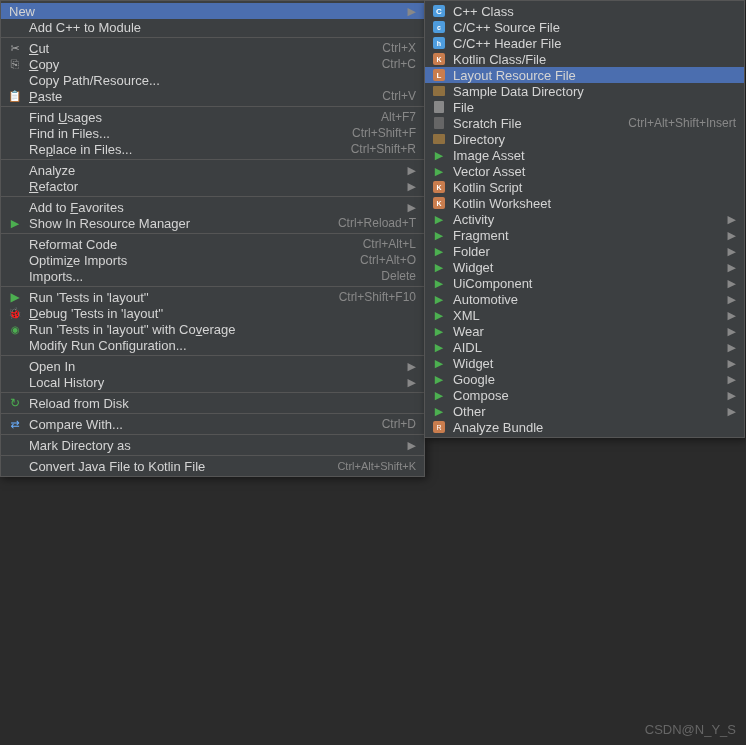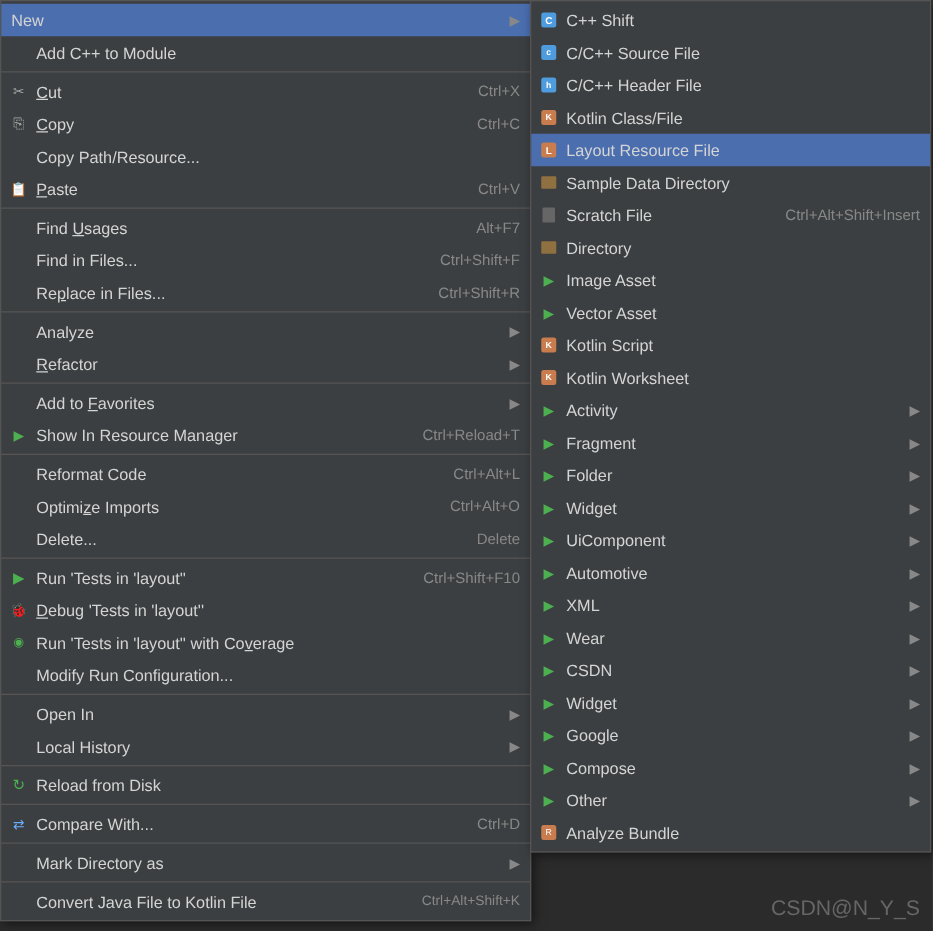"New" .menu-item { height: 26px -> 16px }
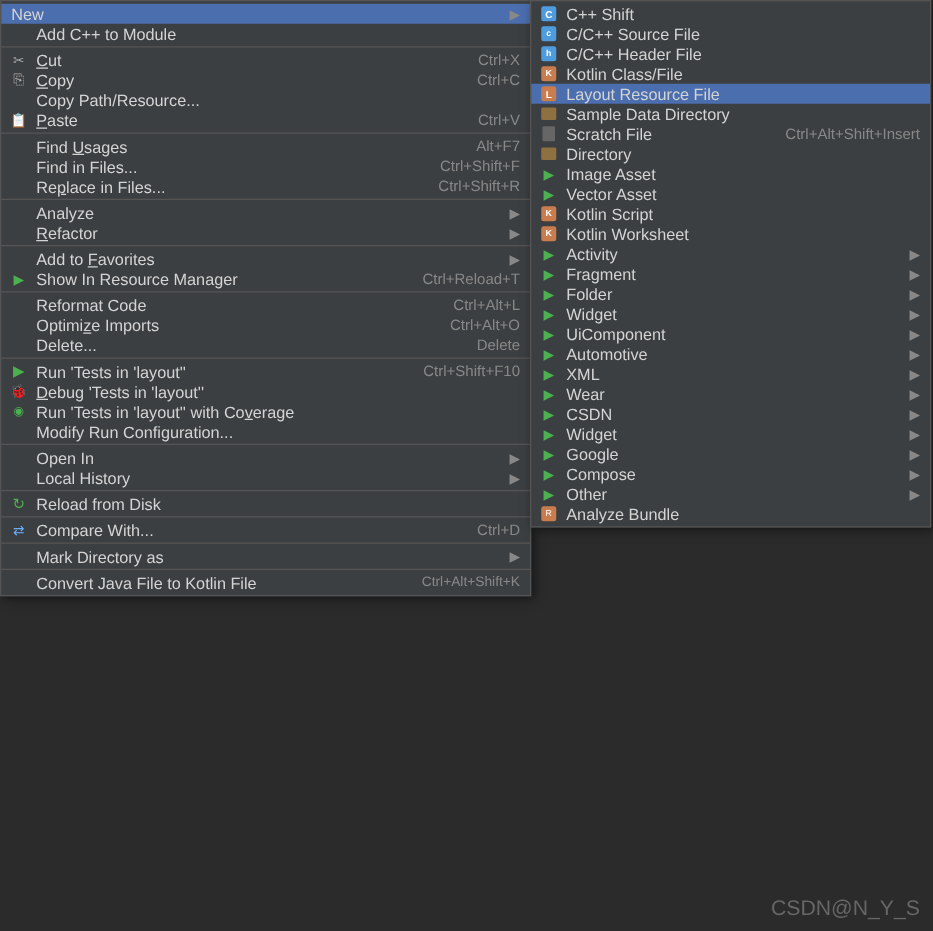"C++ Shift" span { text: Shift -> Class }
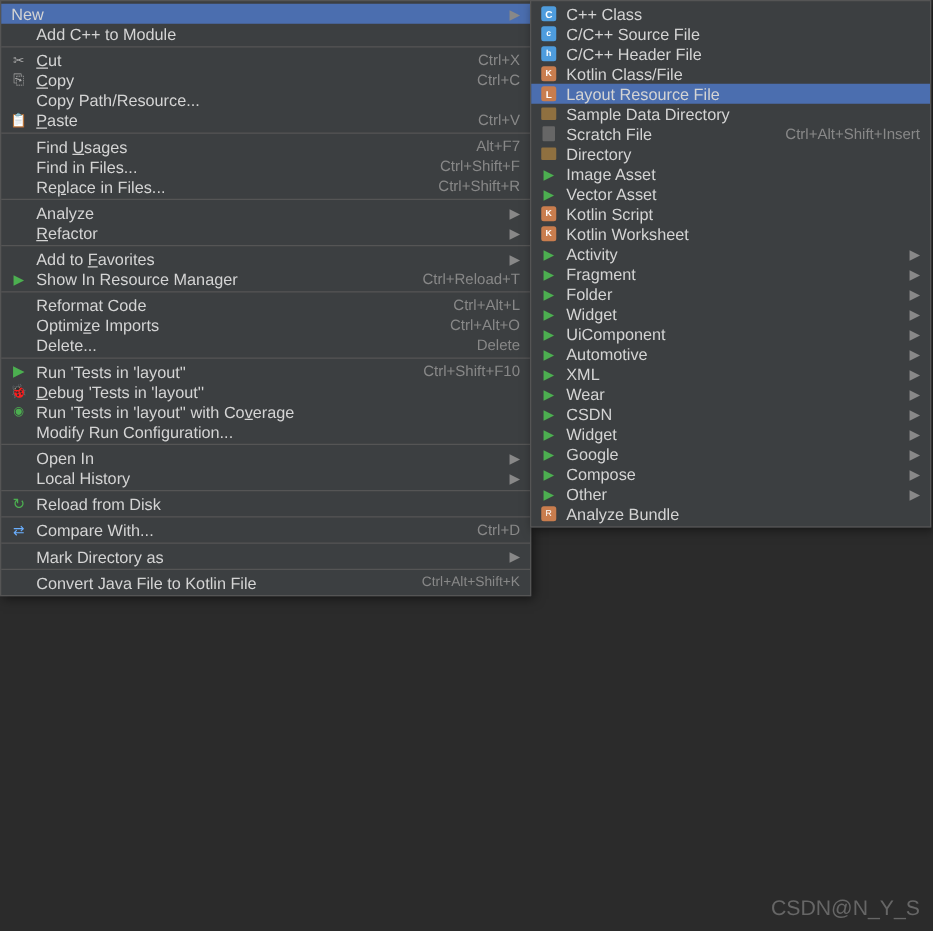"File" div.menu-item { html: none -> <div> <span> <span></span> </span> <span>File</span> </div> }
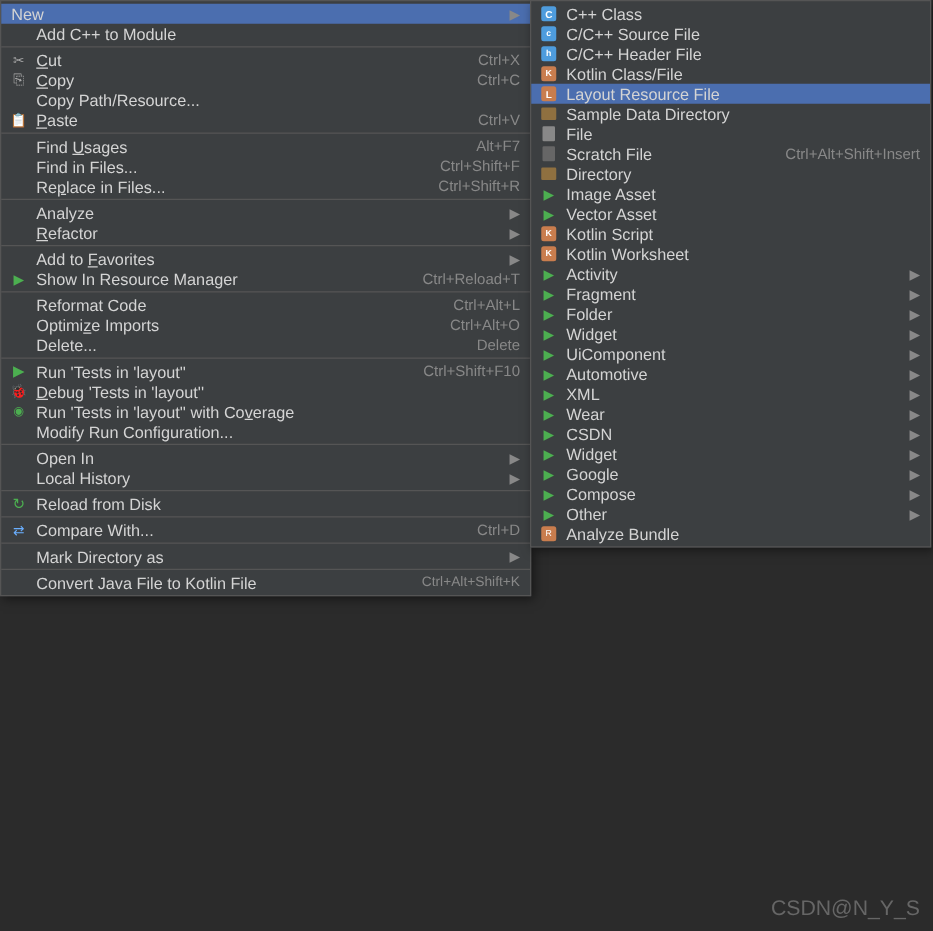"Delete..." span { text: Delete -> Imports }
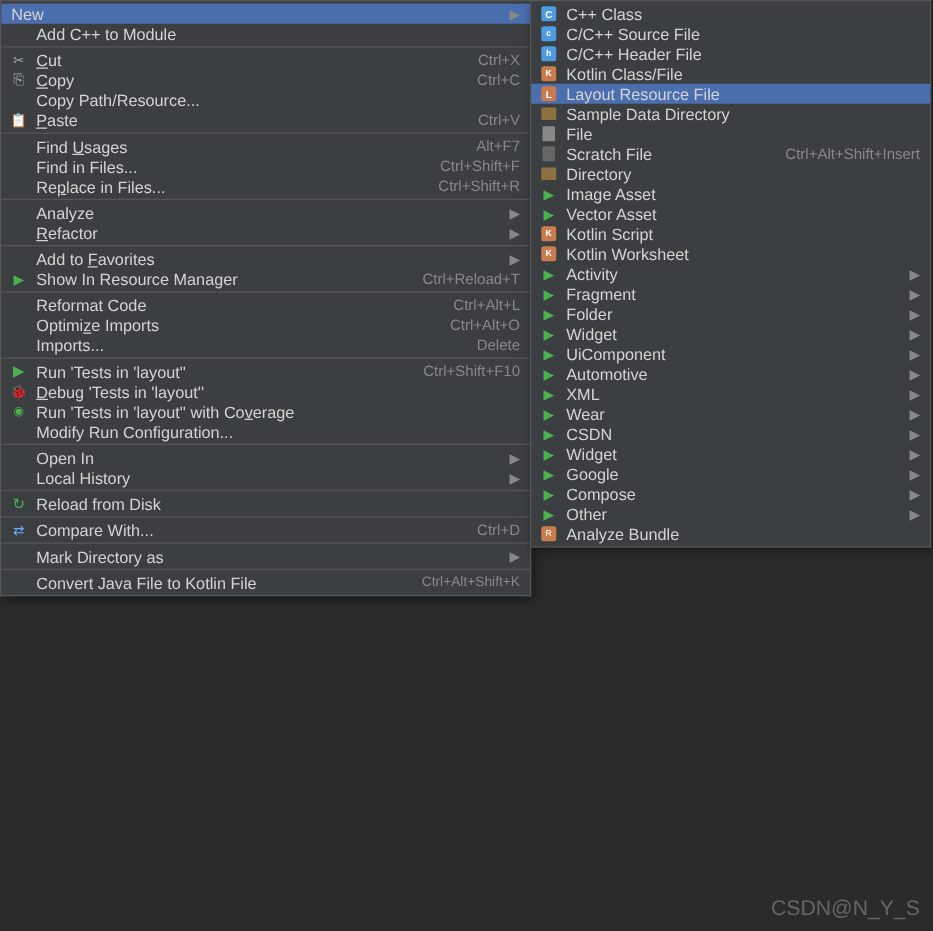"CSDN" span { text: CSDN -> AIDL }
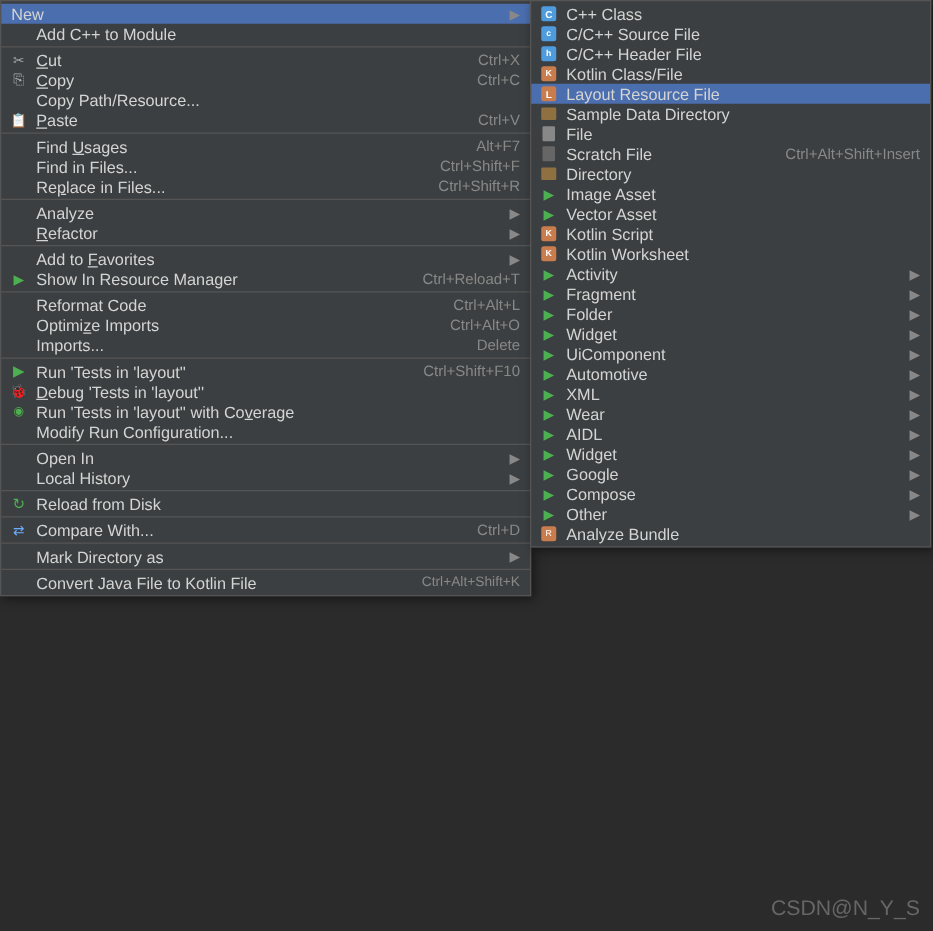"CSDN@N_Y_S" .watermark { font-size: 17px -> 13px }
